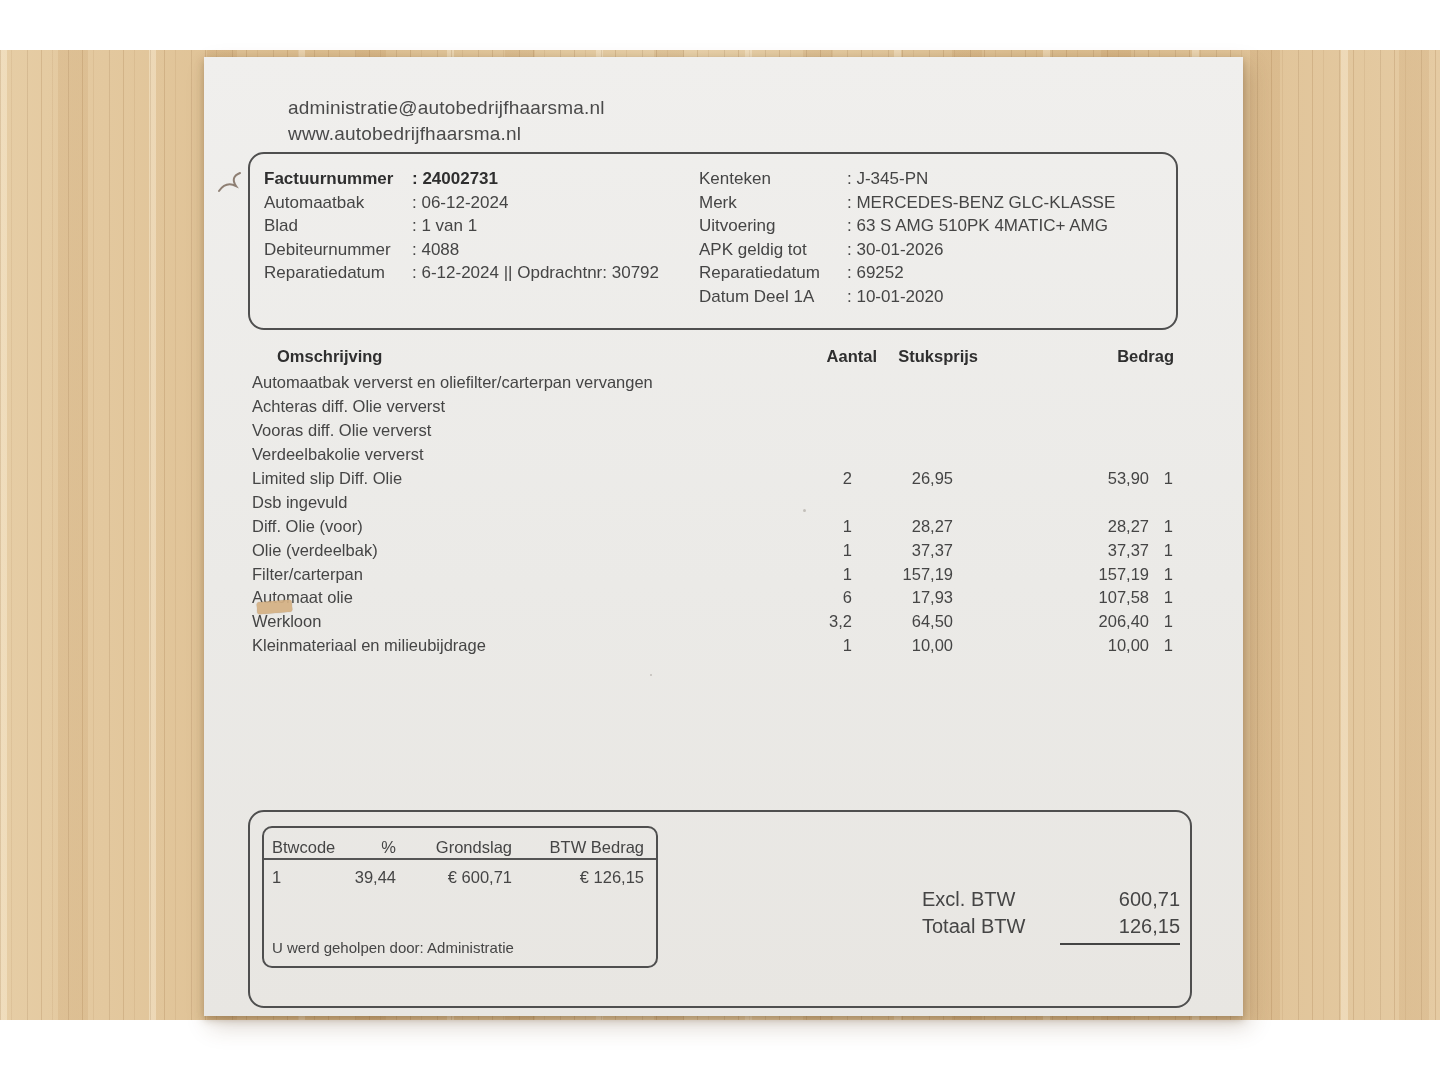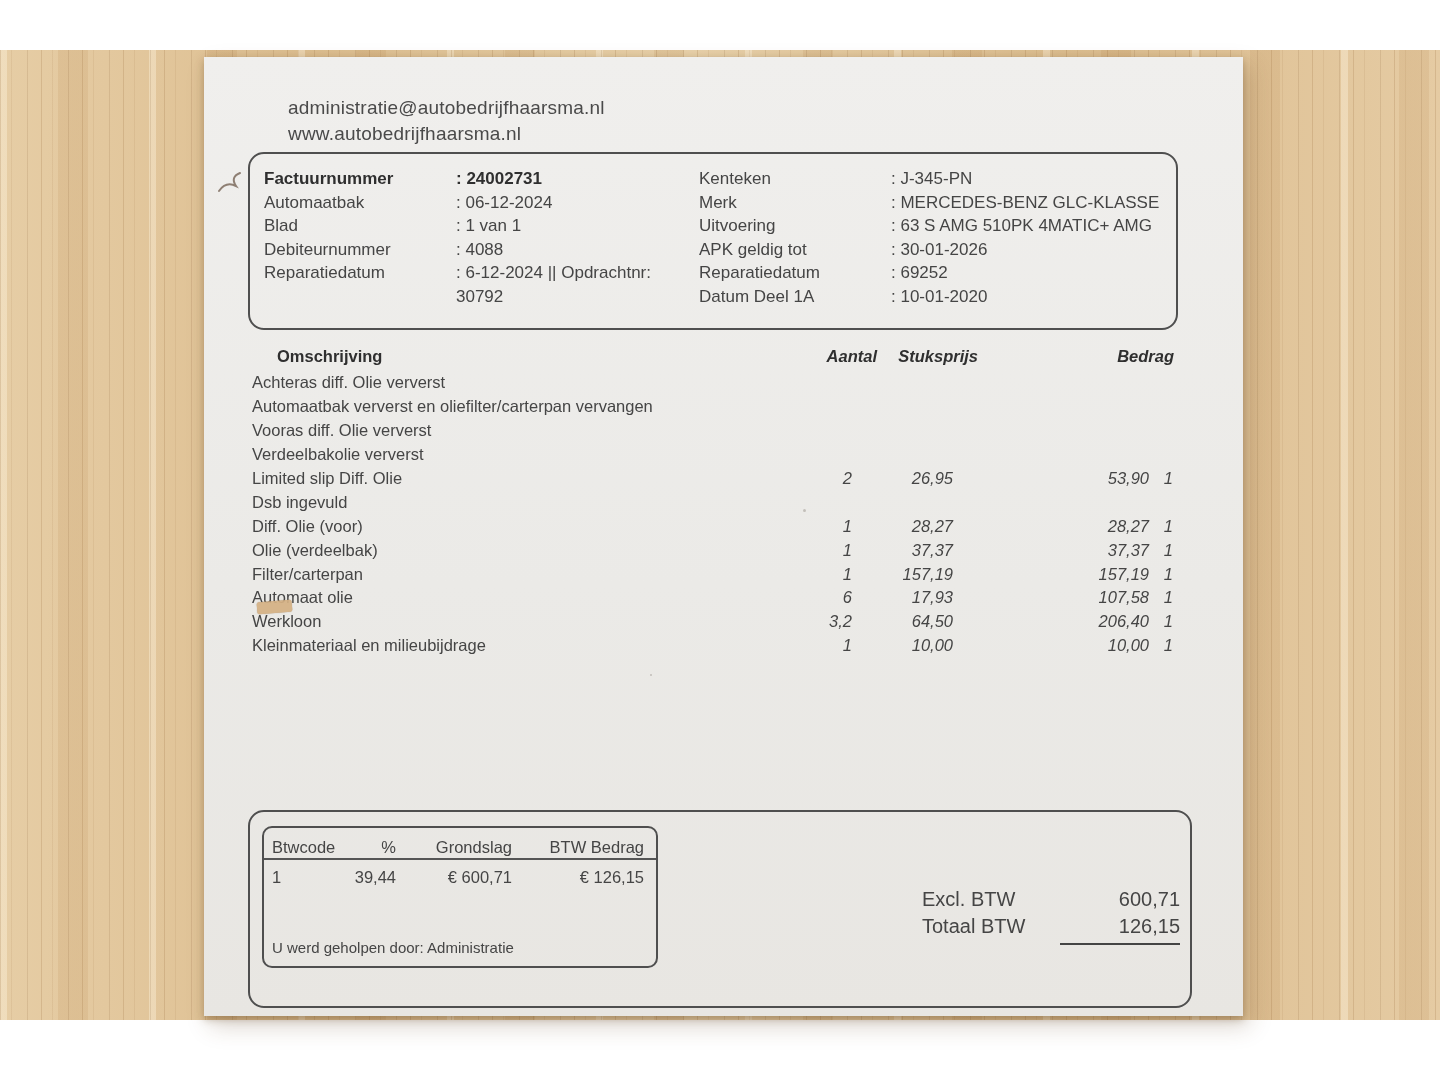"Factuurnummer" .meta-row { gap: 44px -> none }
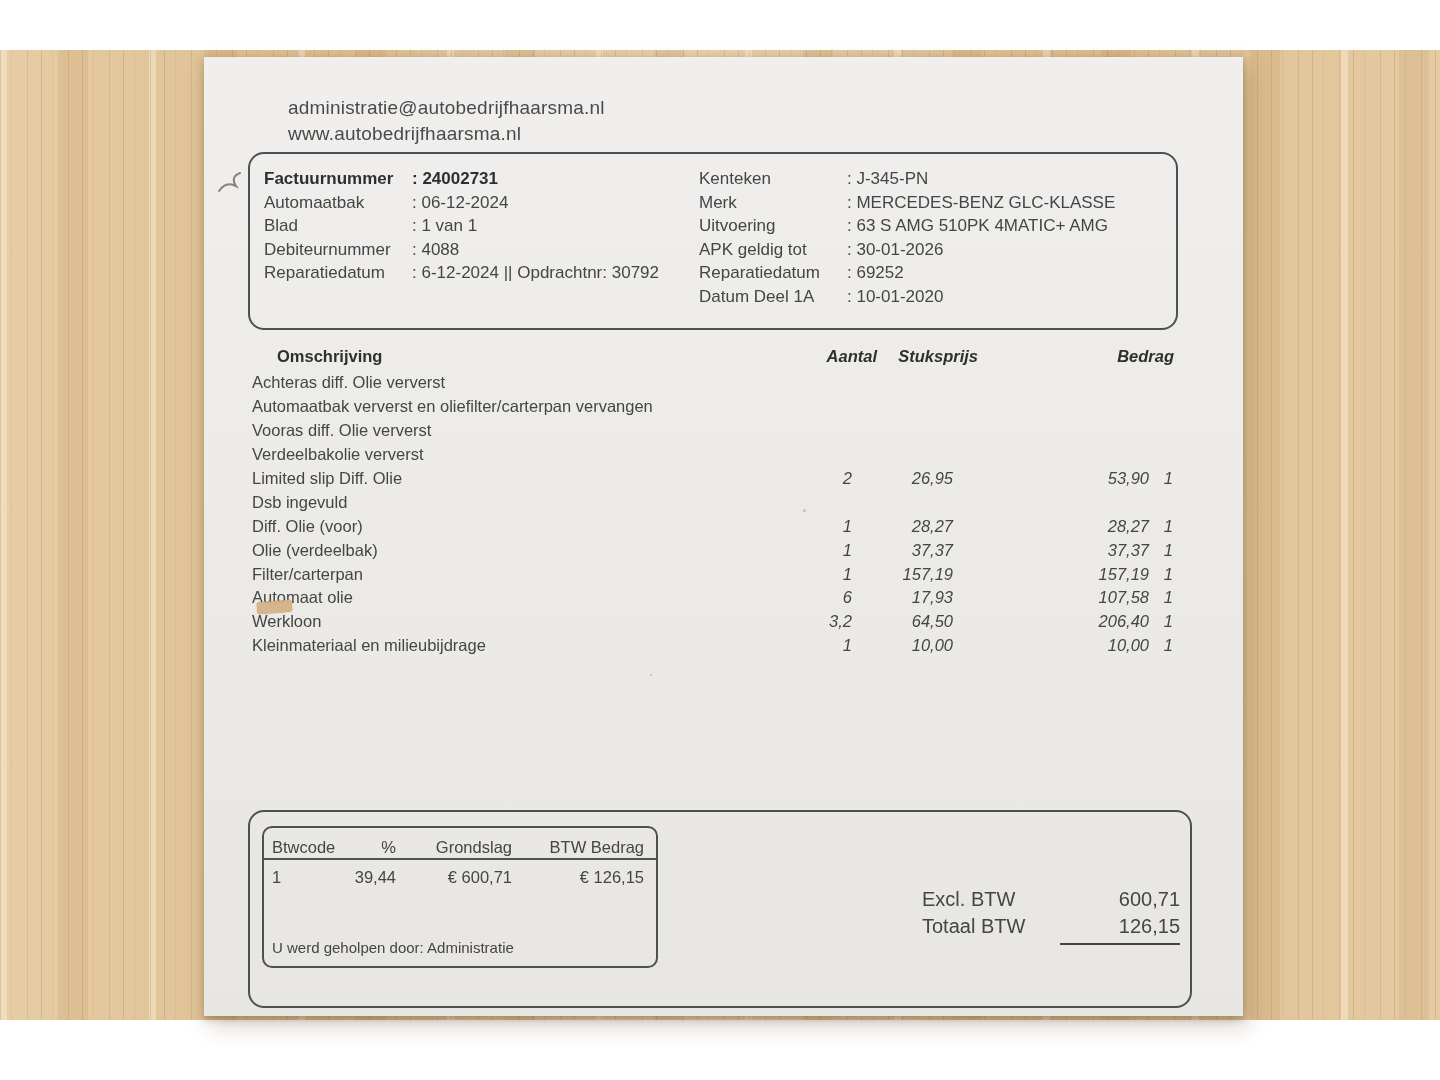"Aantal" .c-num, .c-code { font-style: italic -> none }
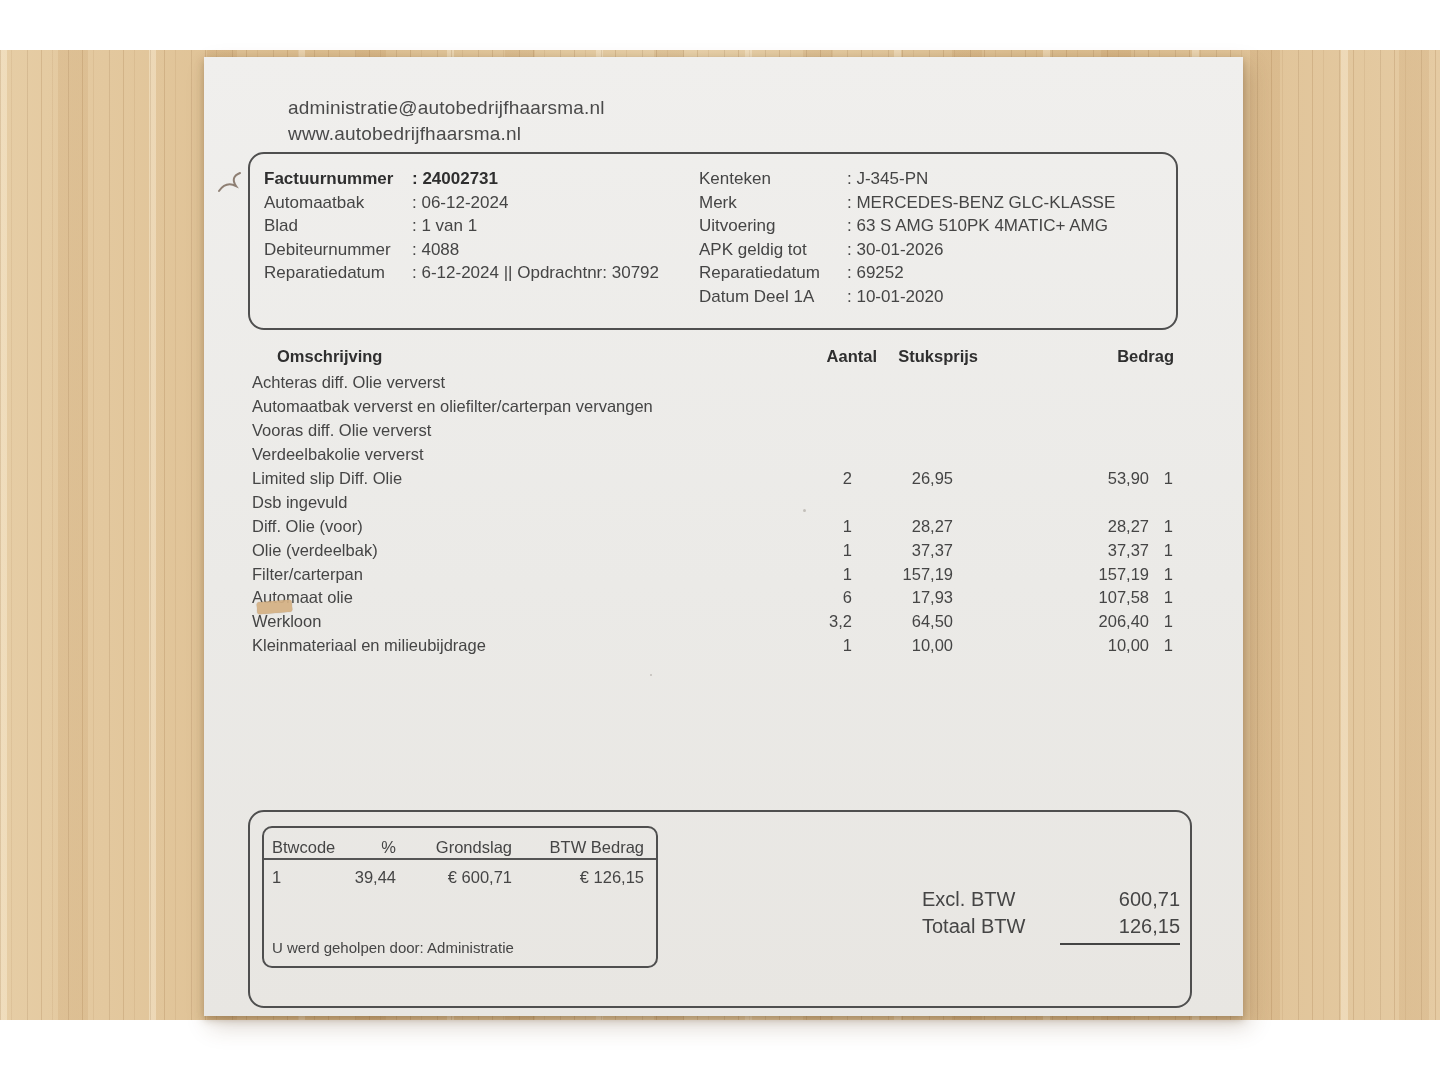"Achteras diff. Olie ververst" div.irow { order: before "Automaatbak ververst en" -> after "Automaatbak ververst en" }
